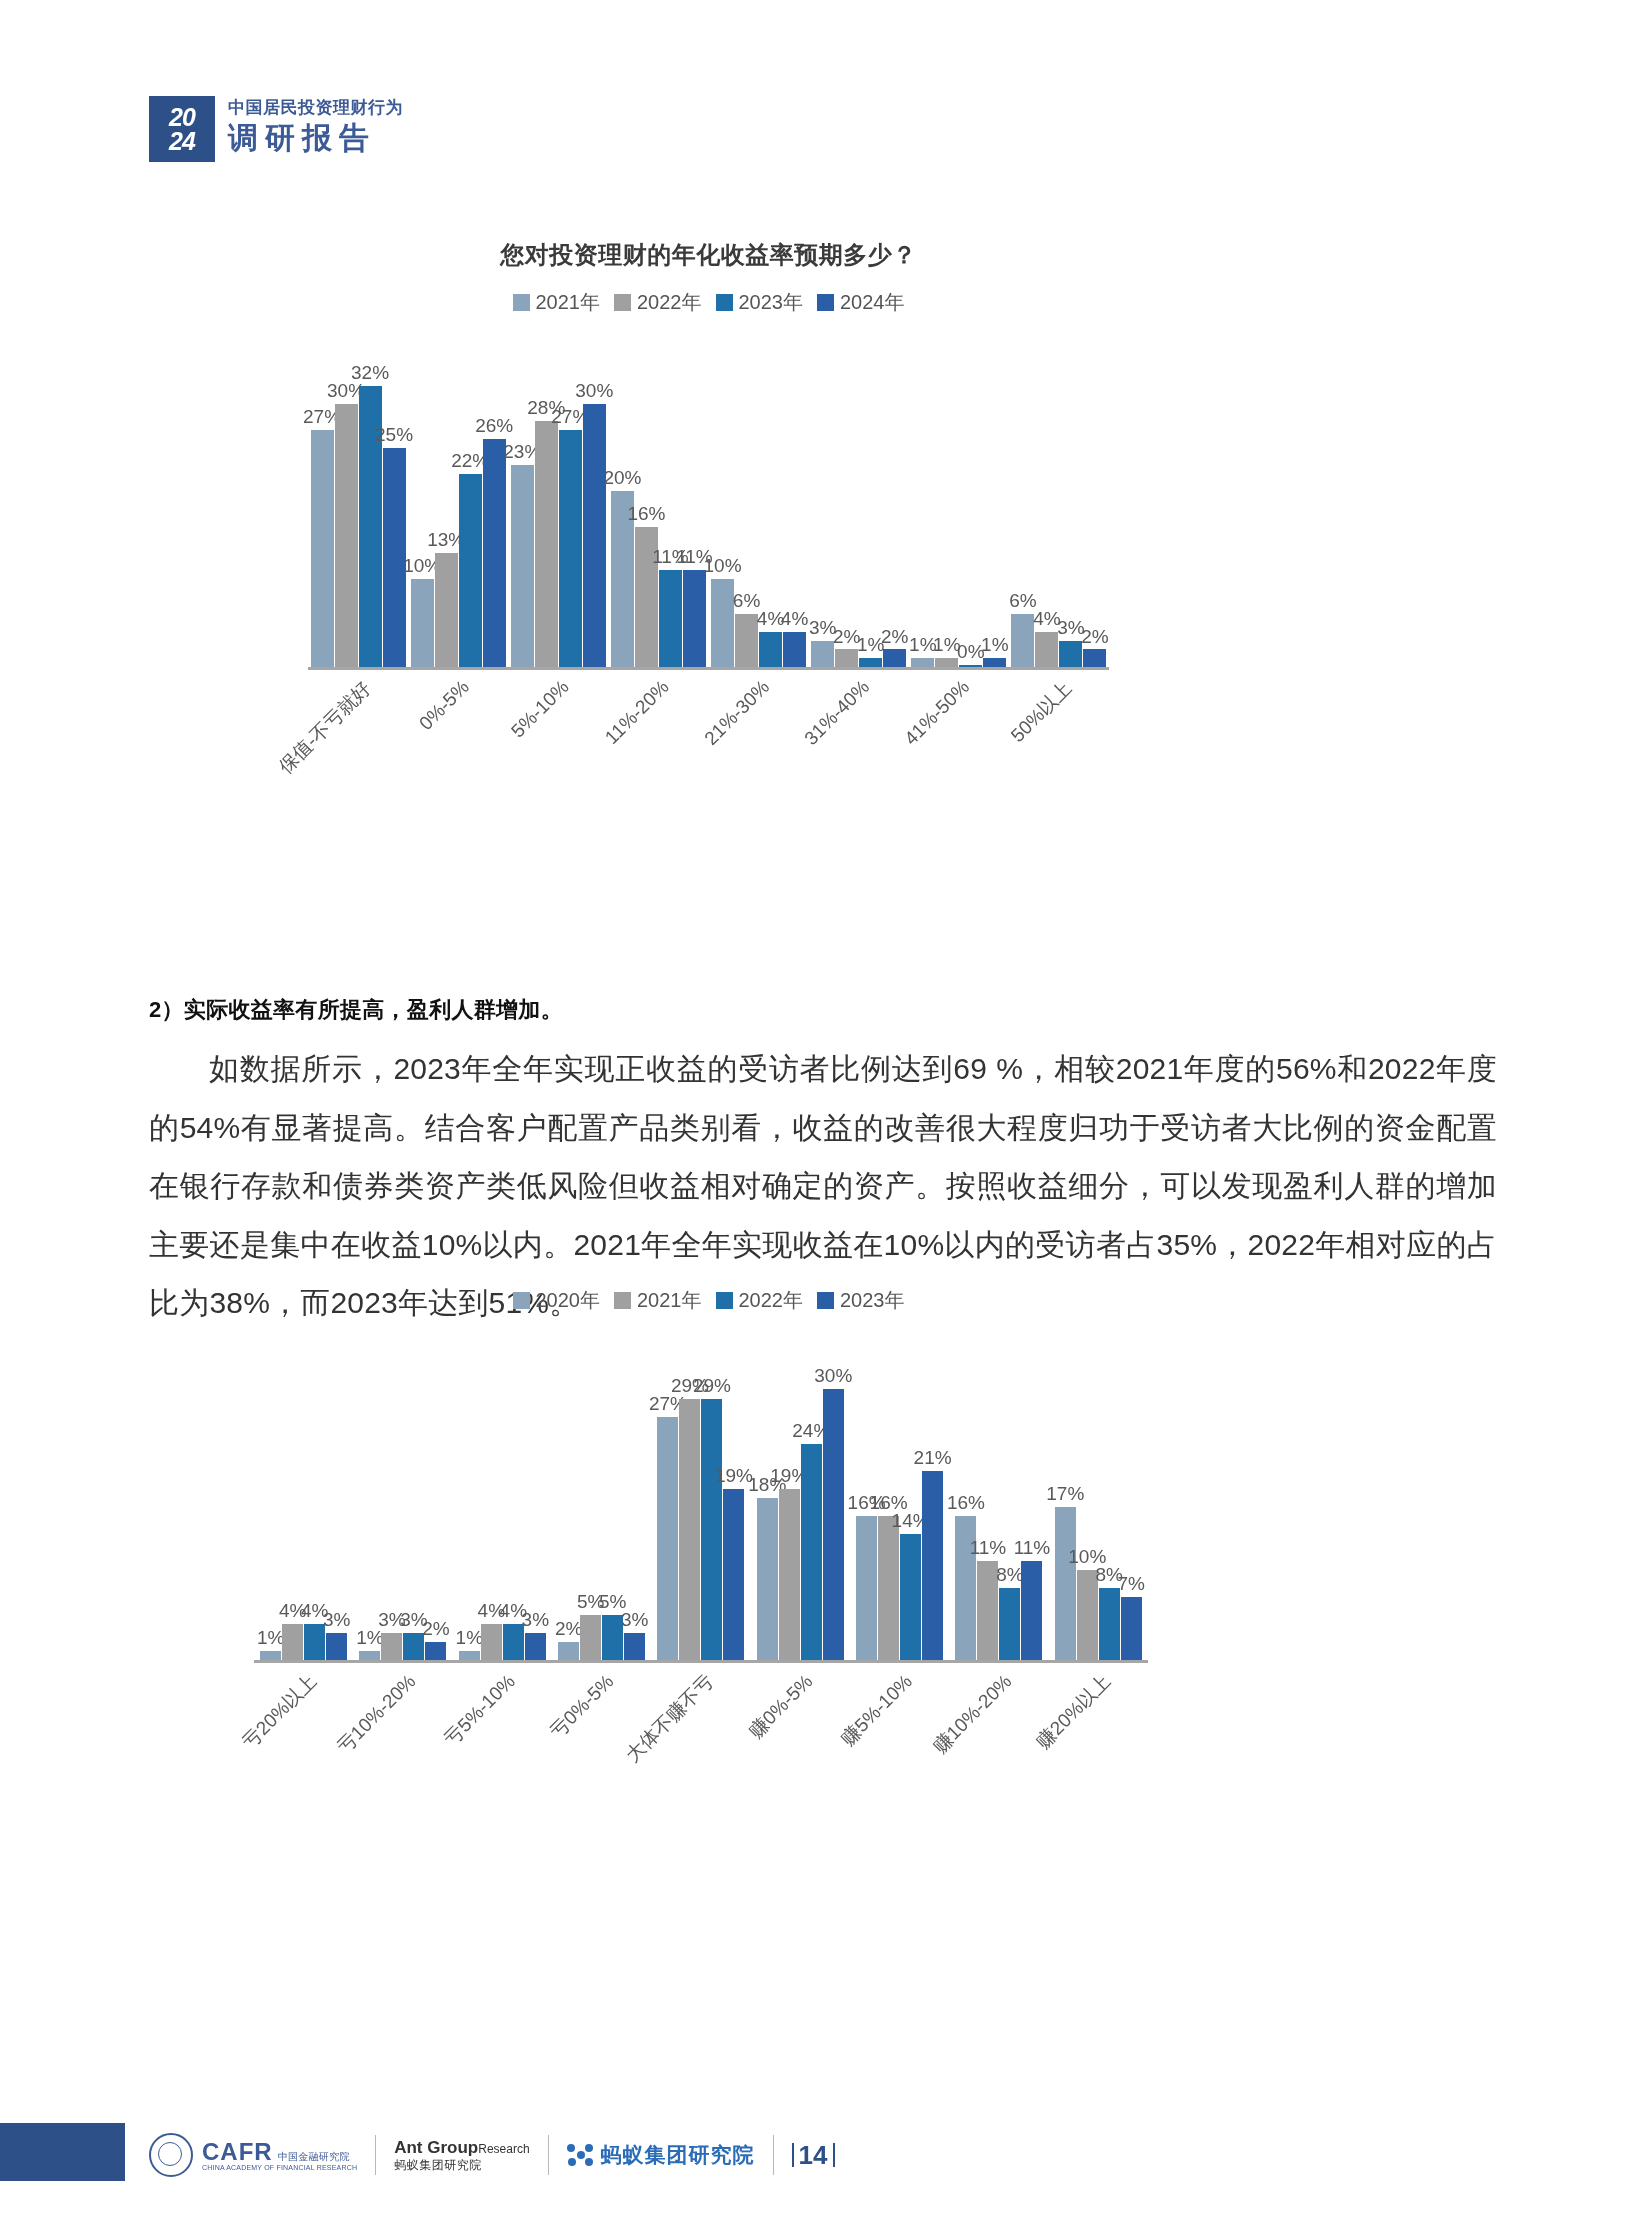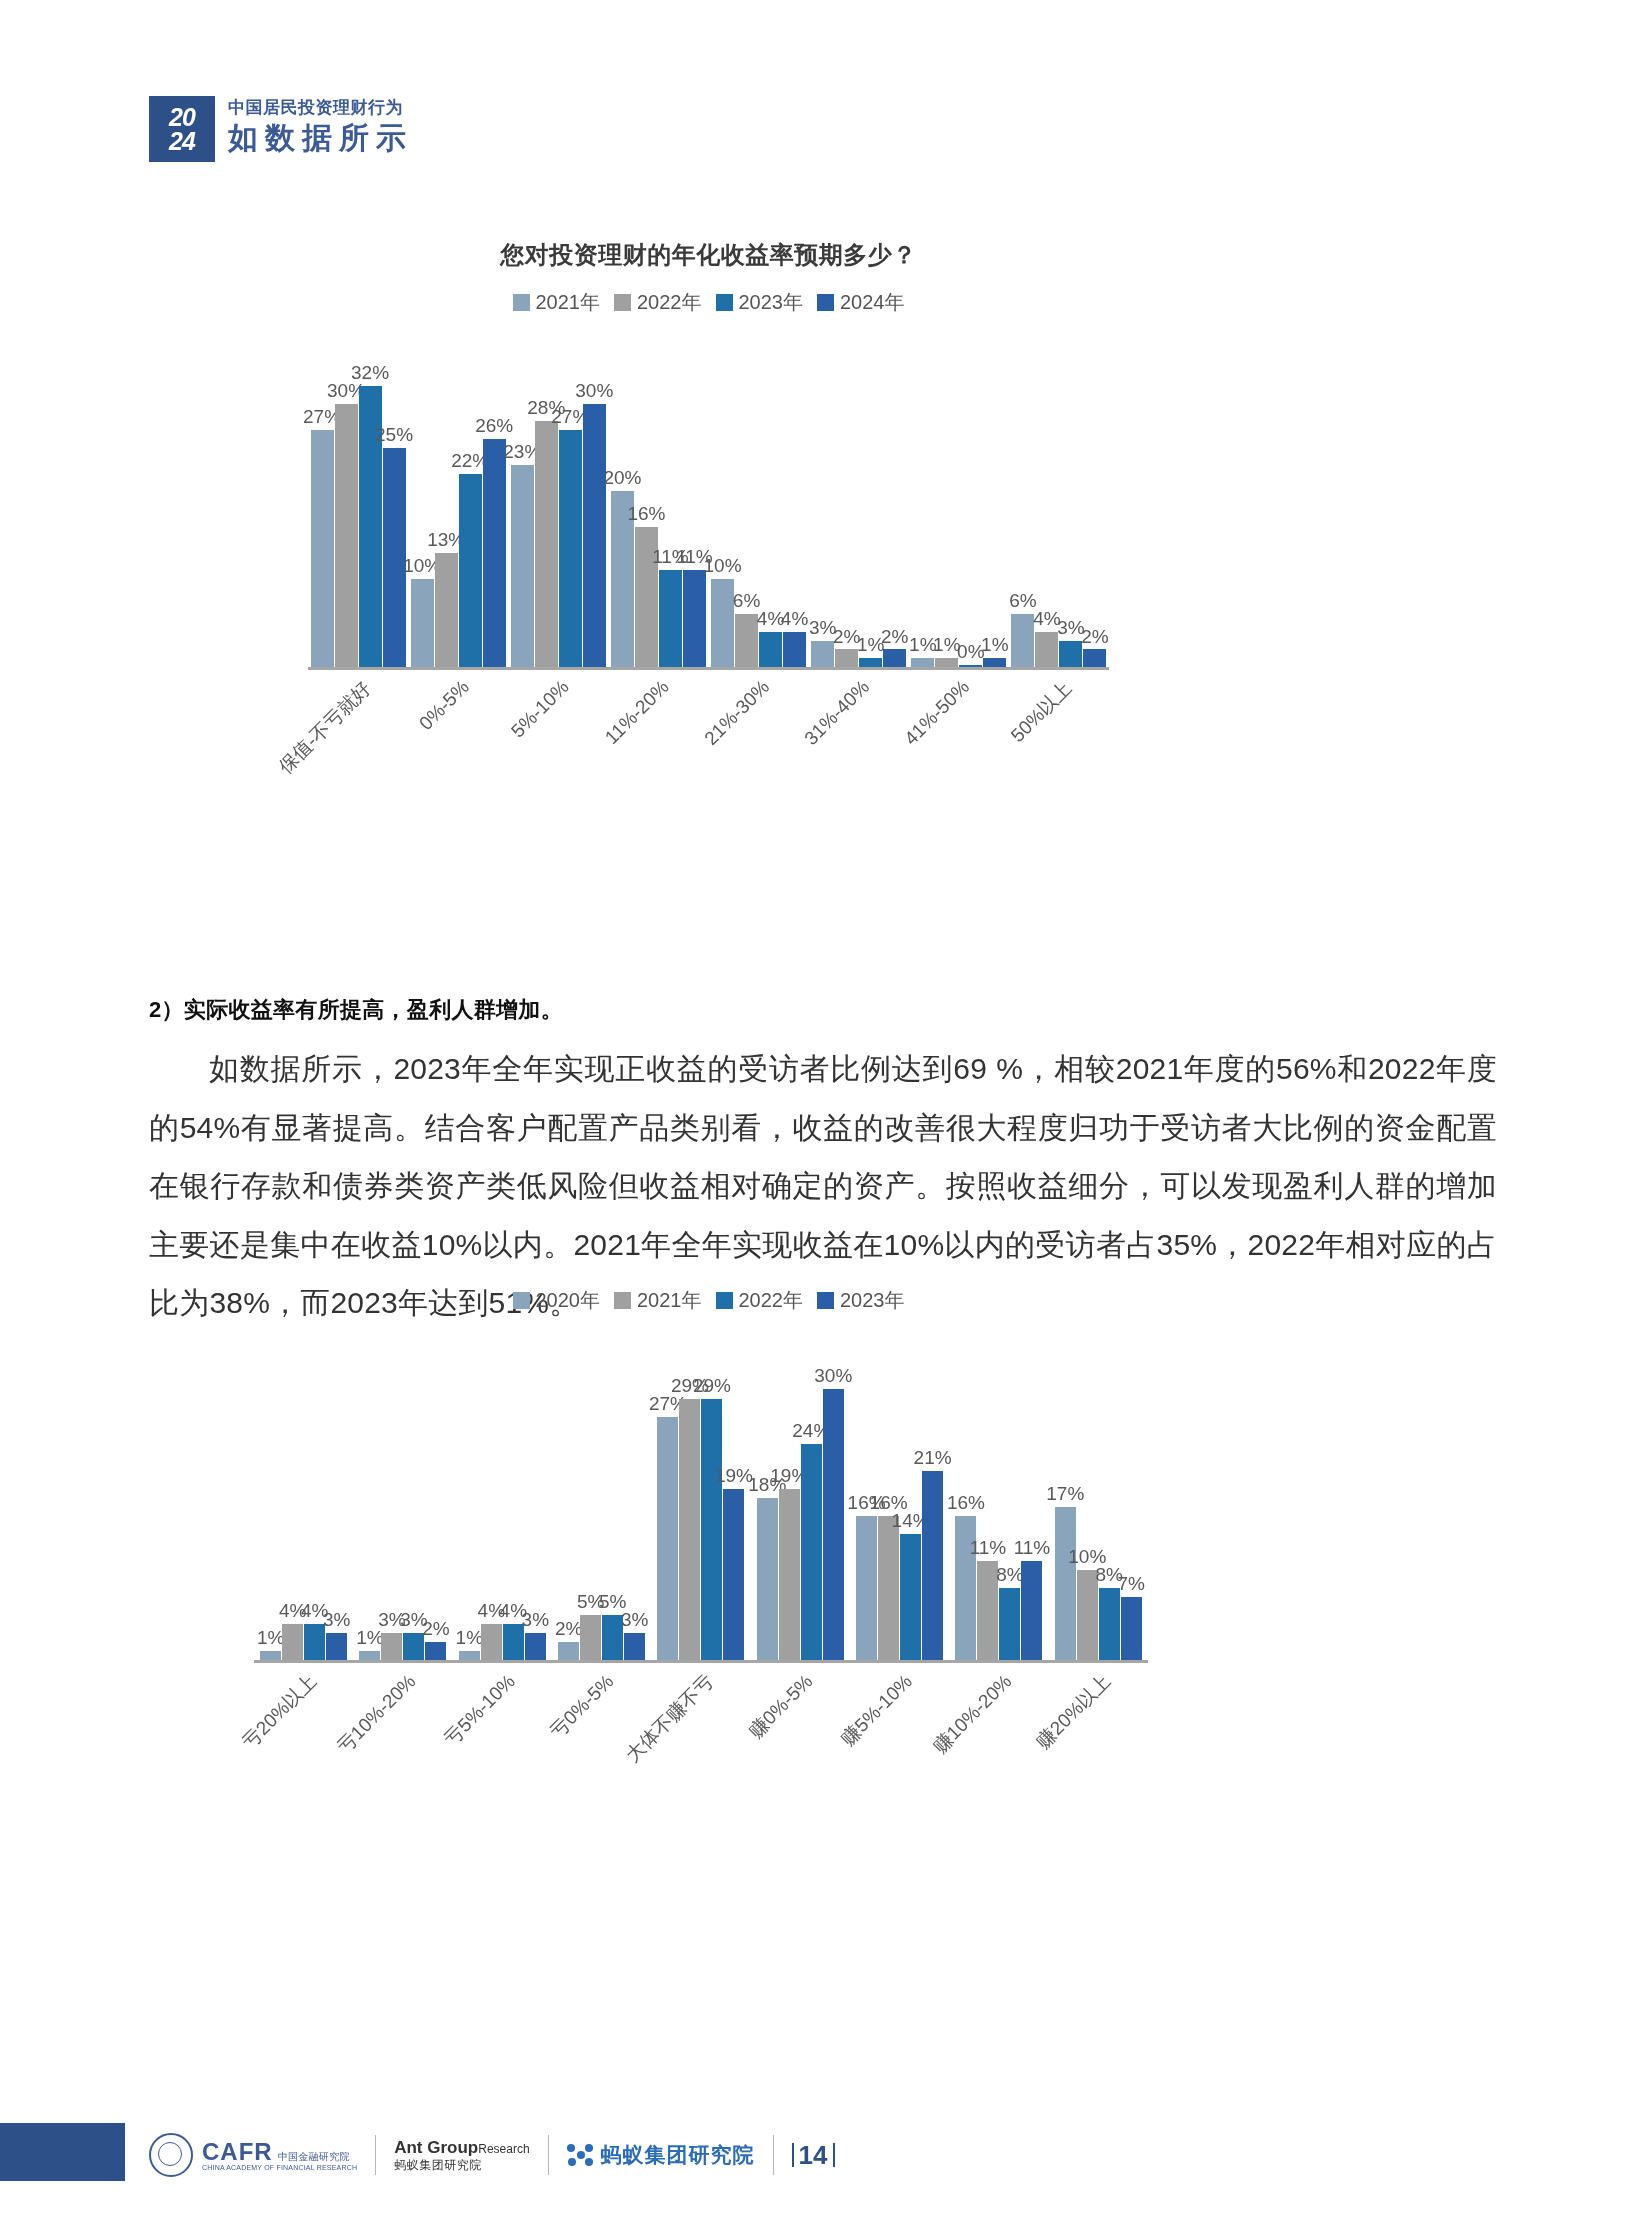"如数据所示" div.logo-line2 { text: 如数据所示 -> 调研报告 }
